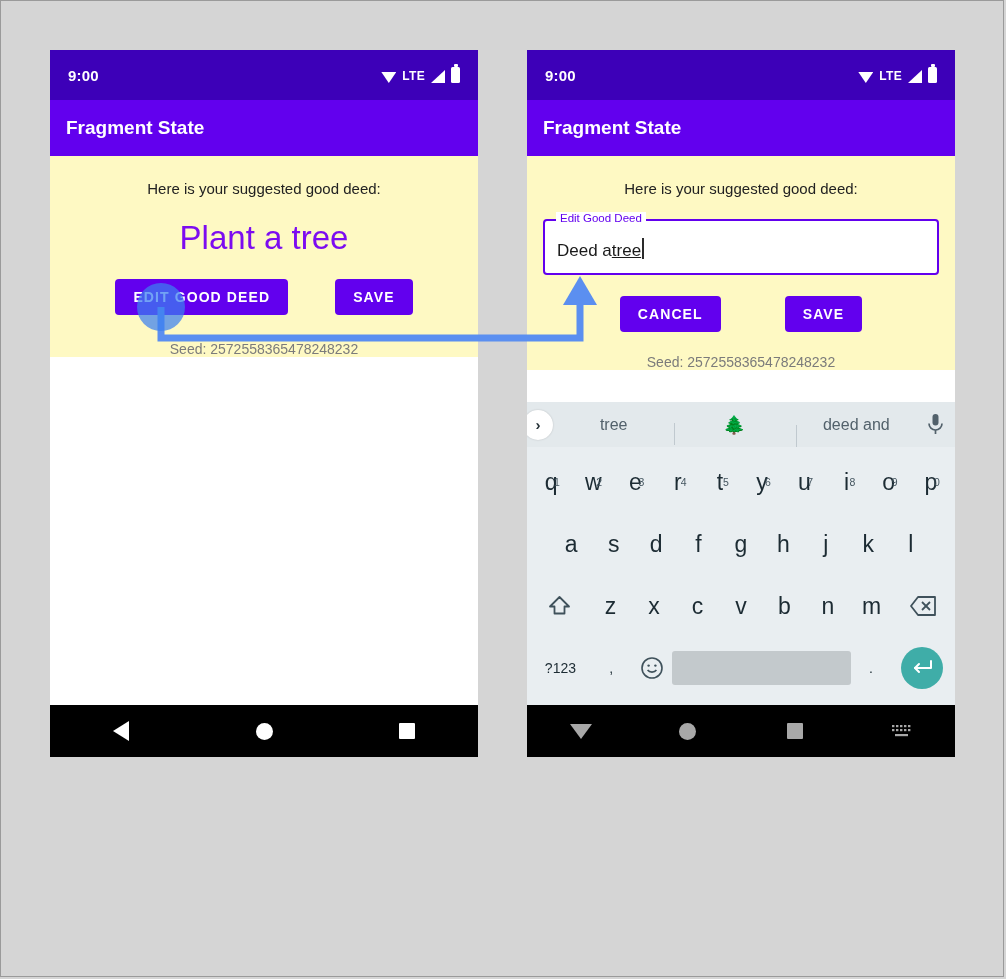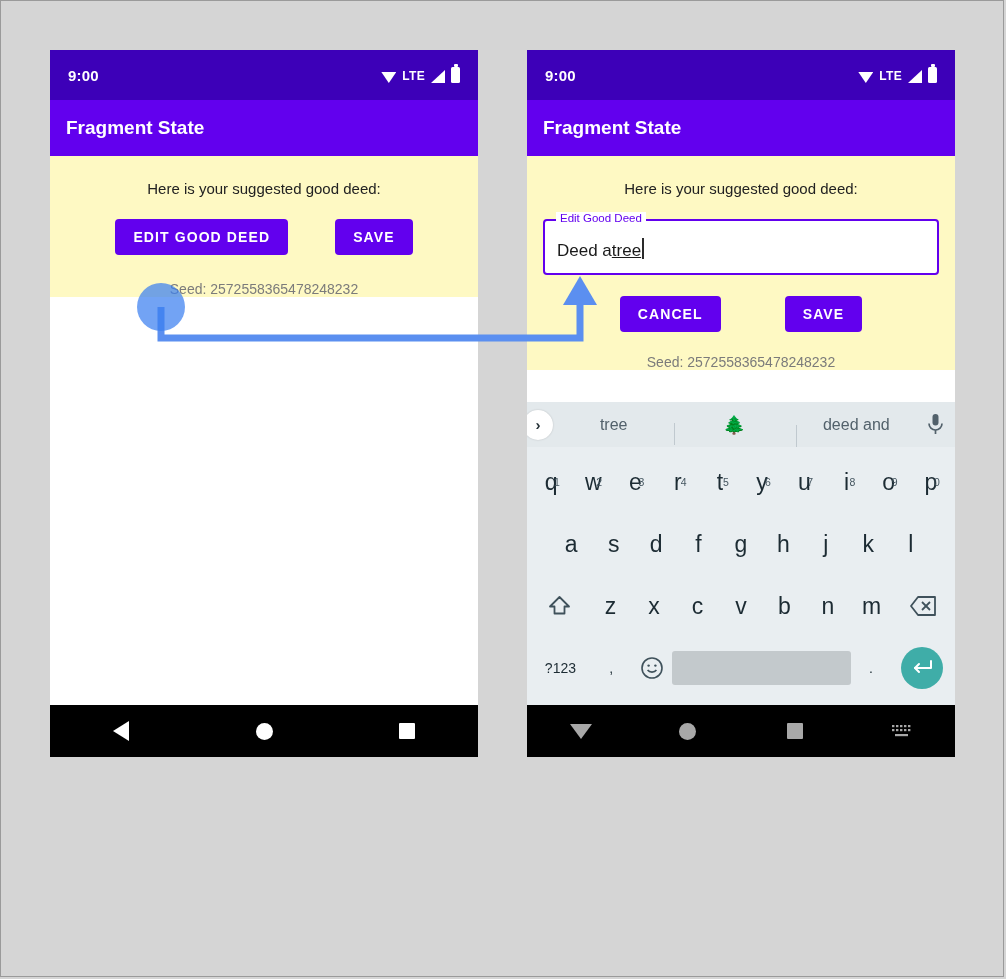"Plant a tree" div.deed-headline { html: none -> <div>Plant a tree</div> }
